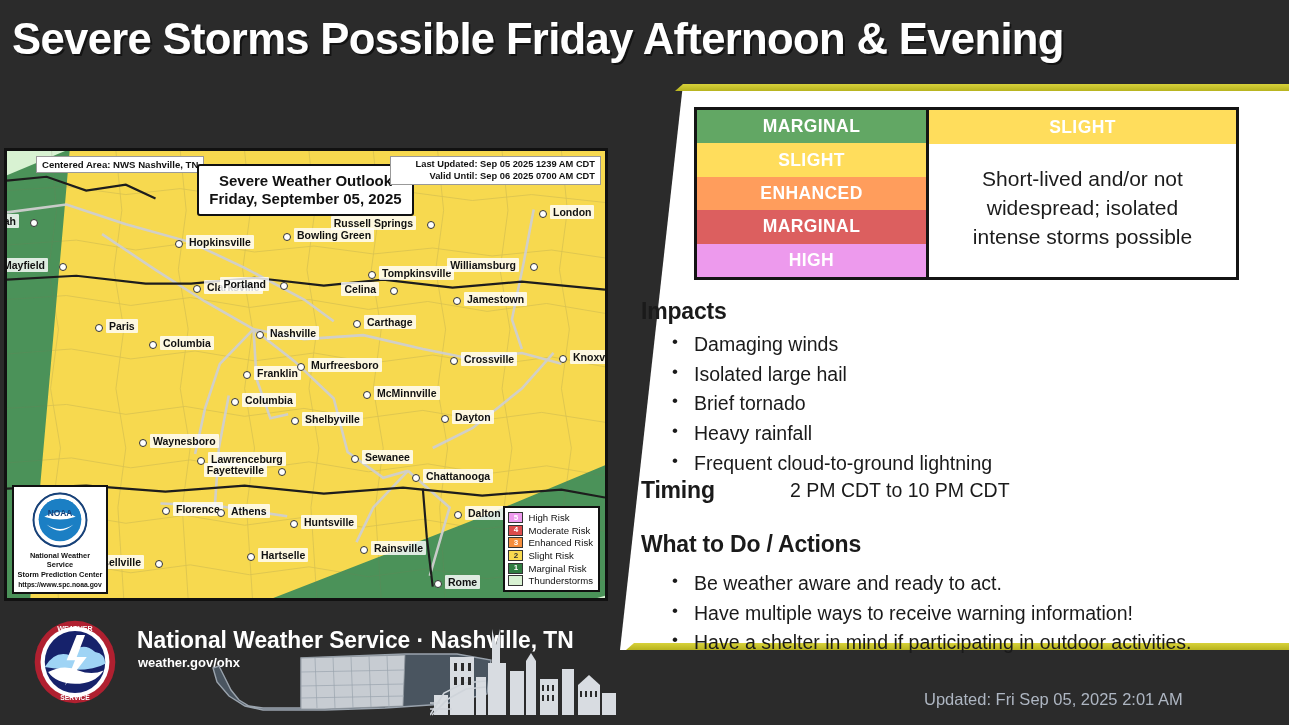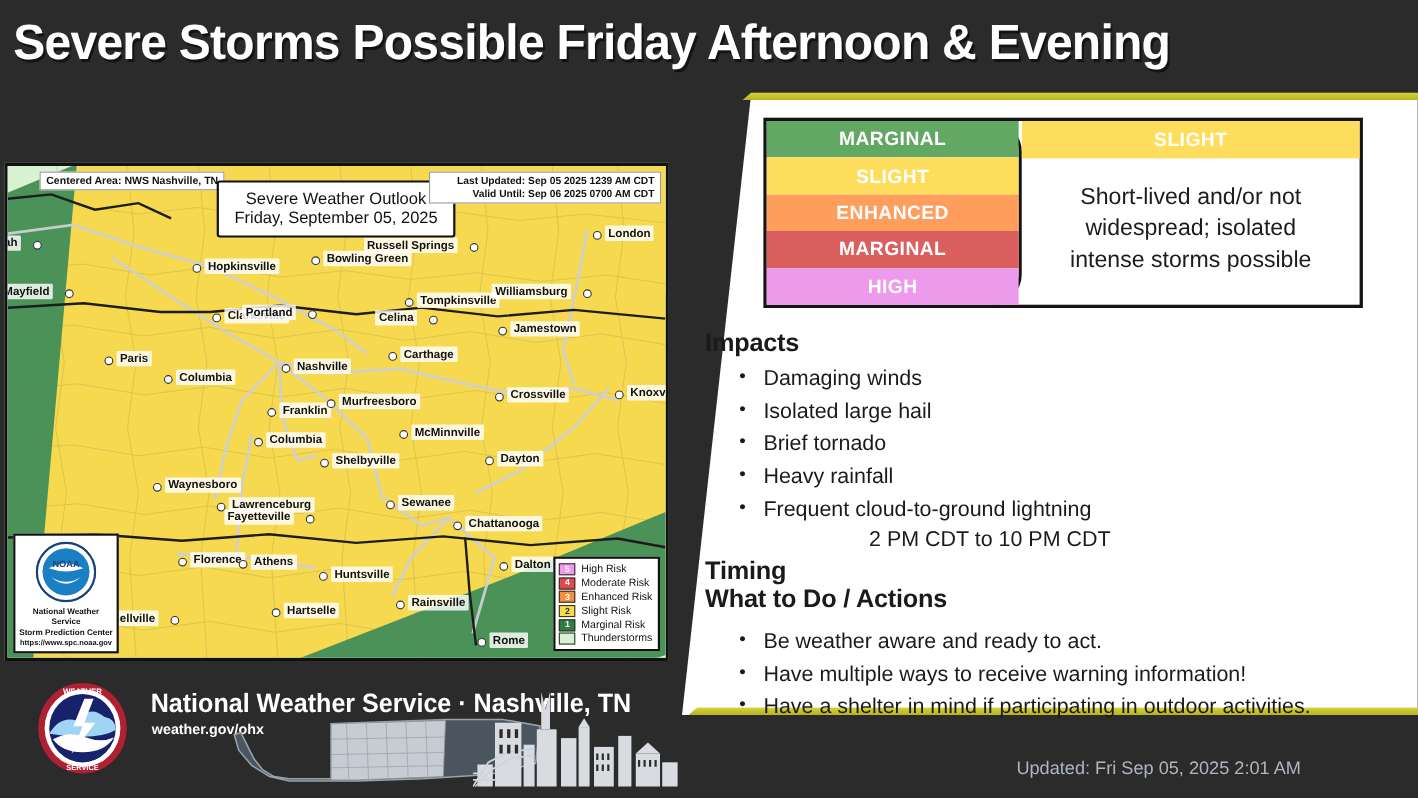"MARGINAL" #risk-levels { border-radius: 28px -> none }
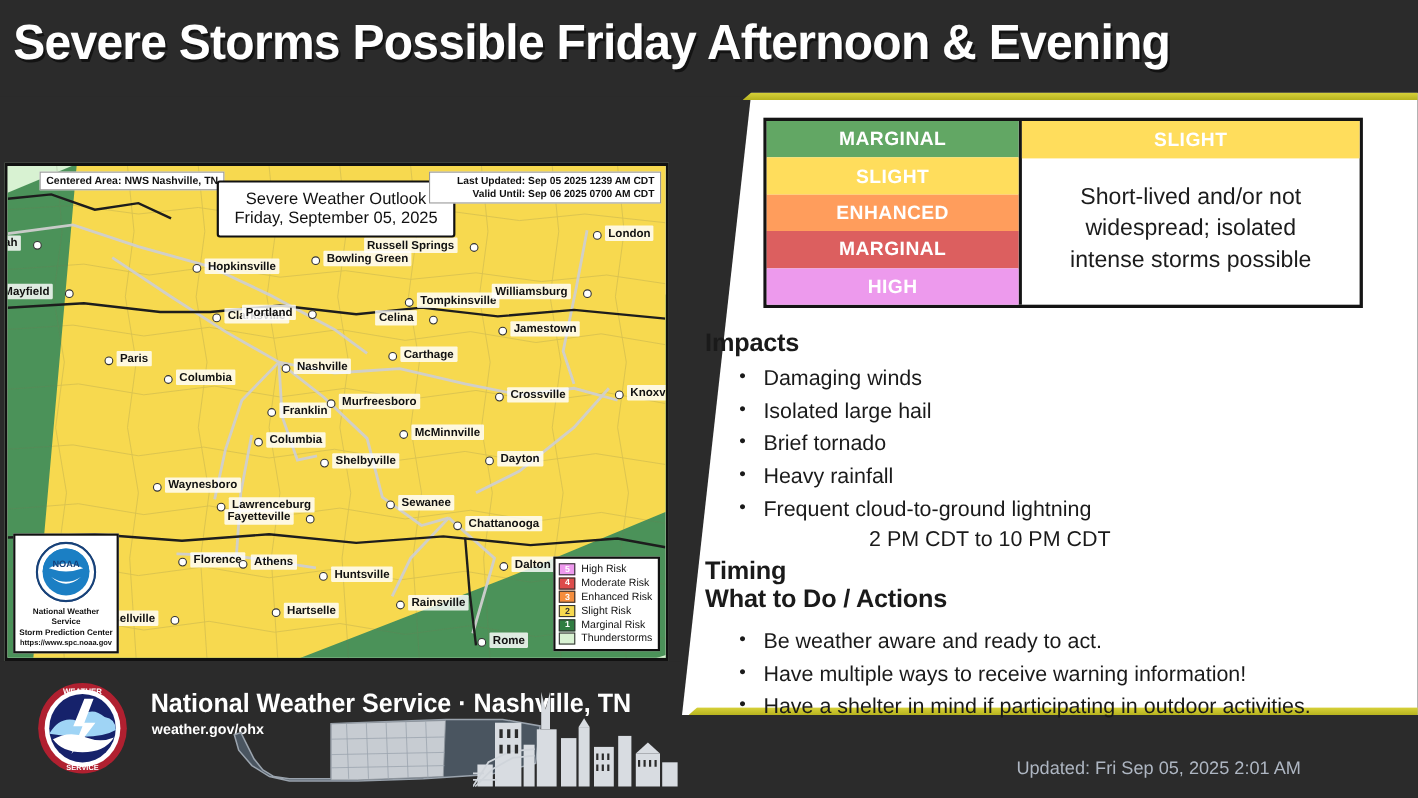"Severe Weather Outlook" #map-title-box div { font-weight: normal -> bold }
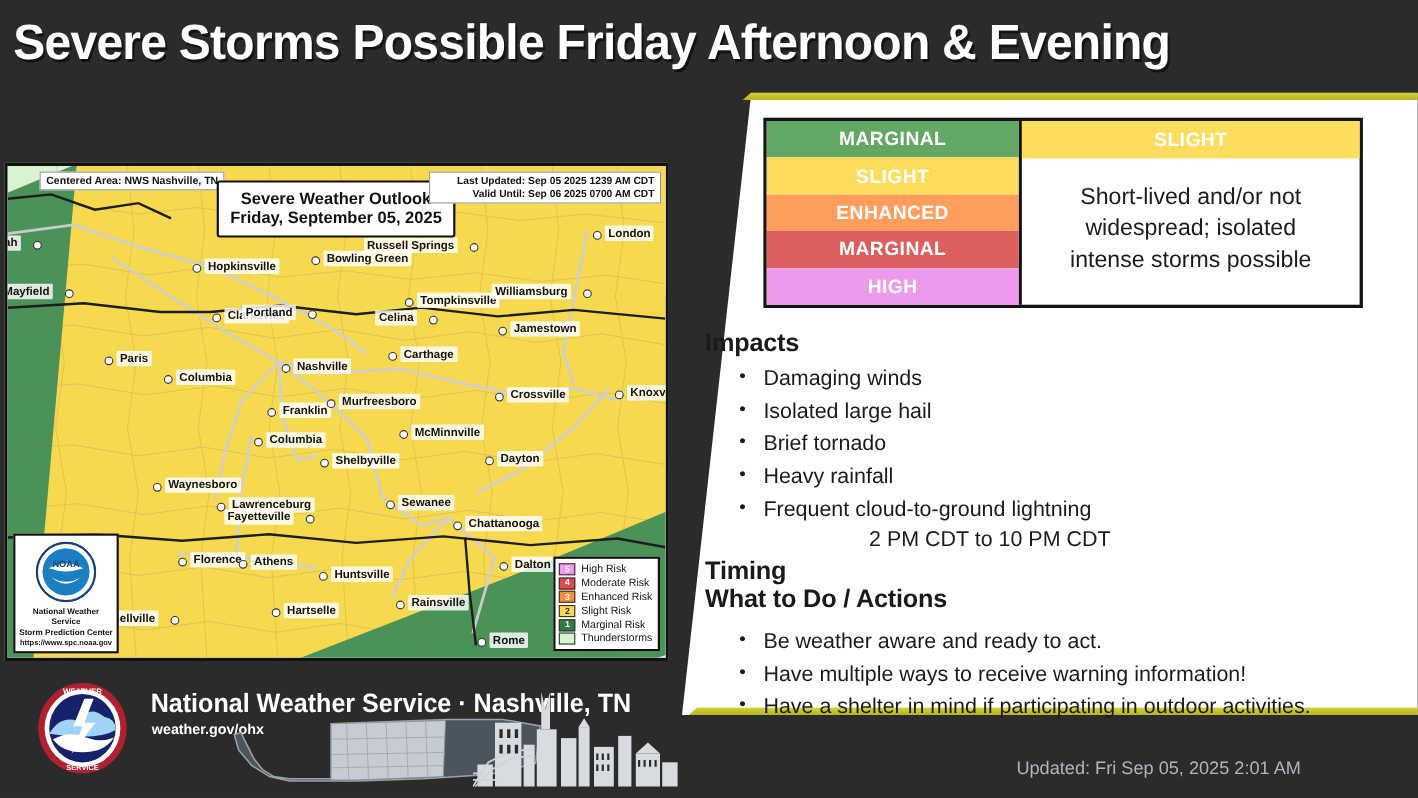"Timing" #timing-head { margin-top: 28px -> none }
